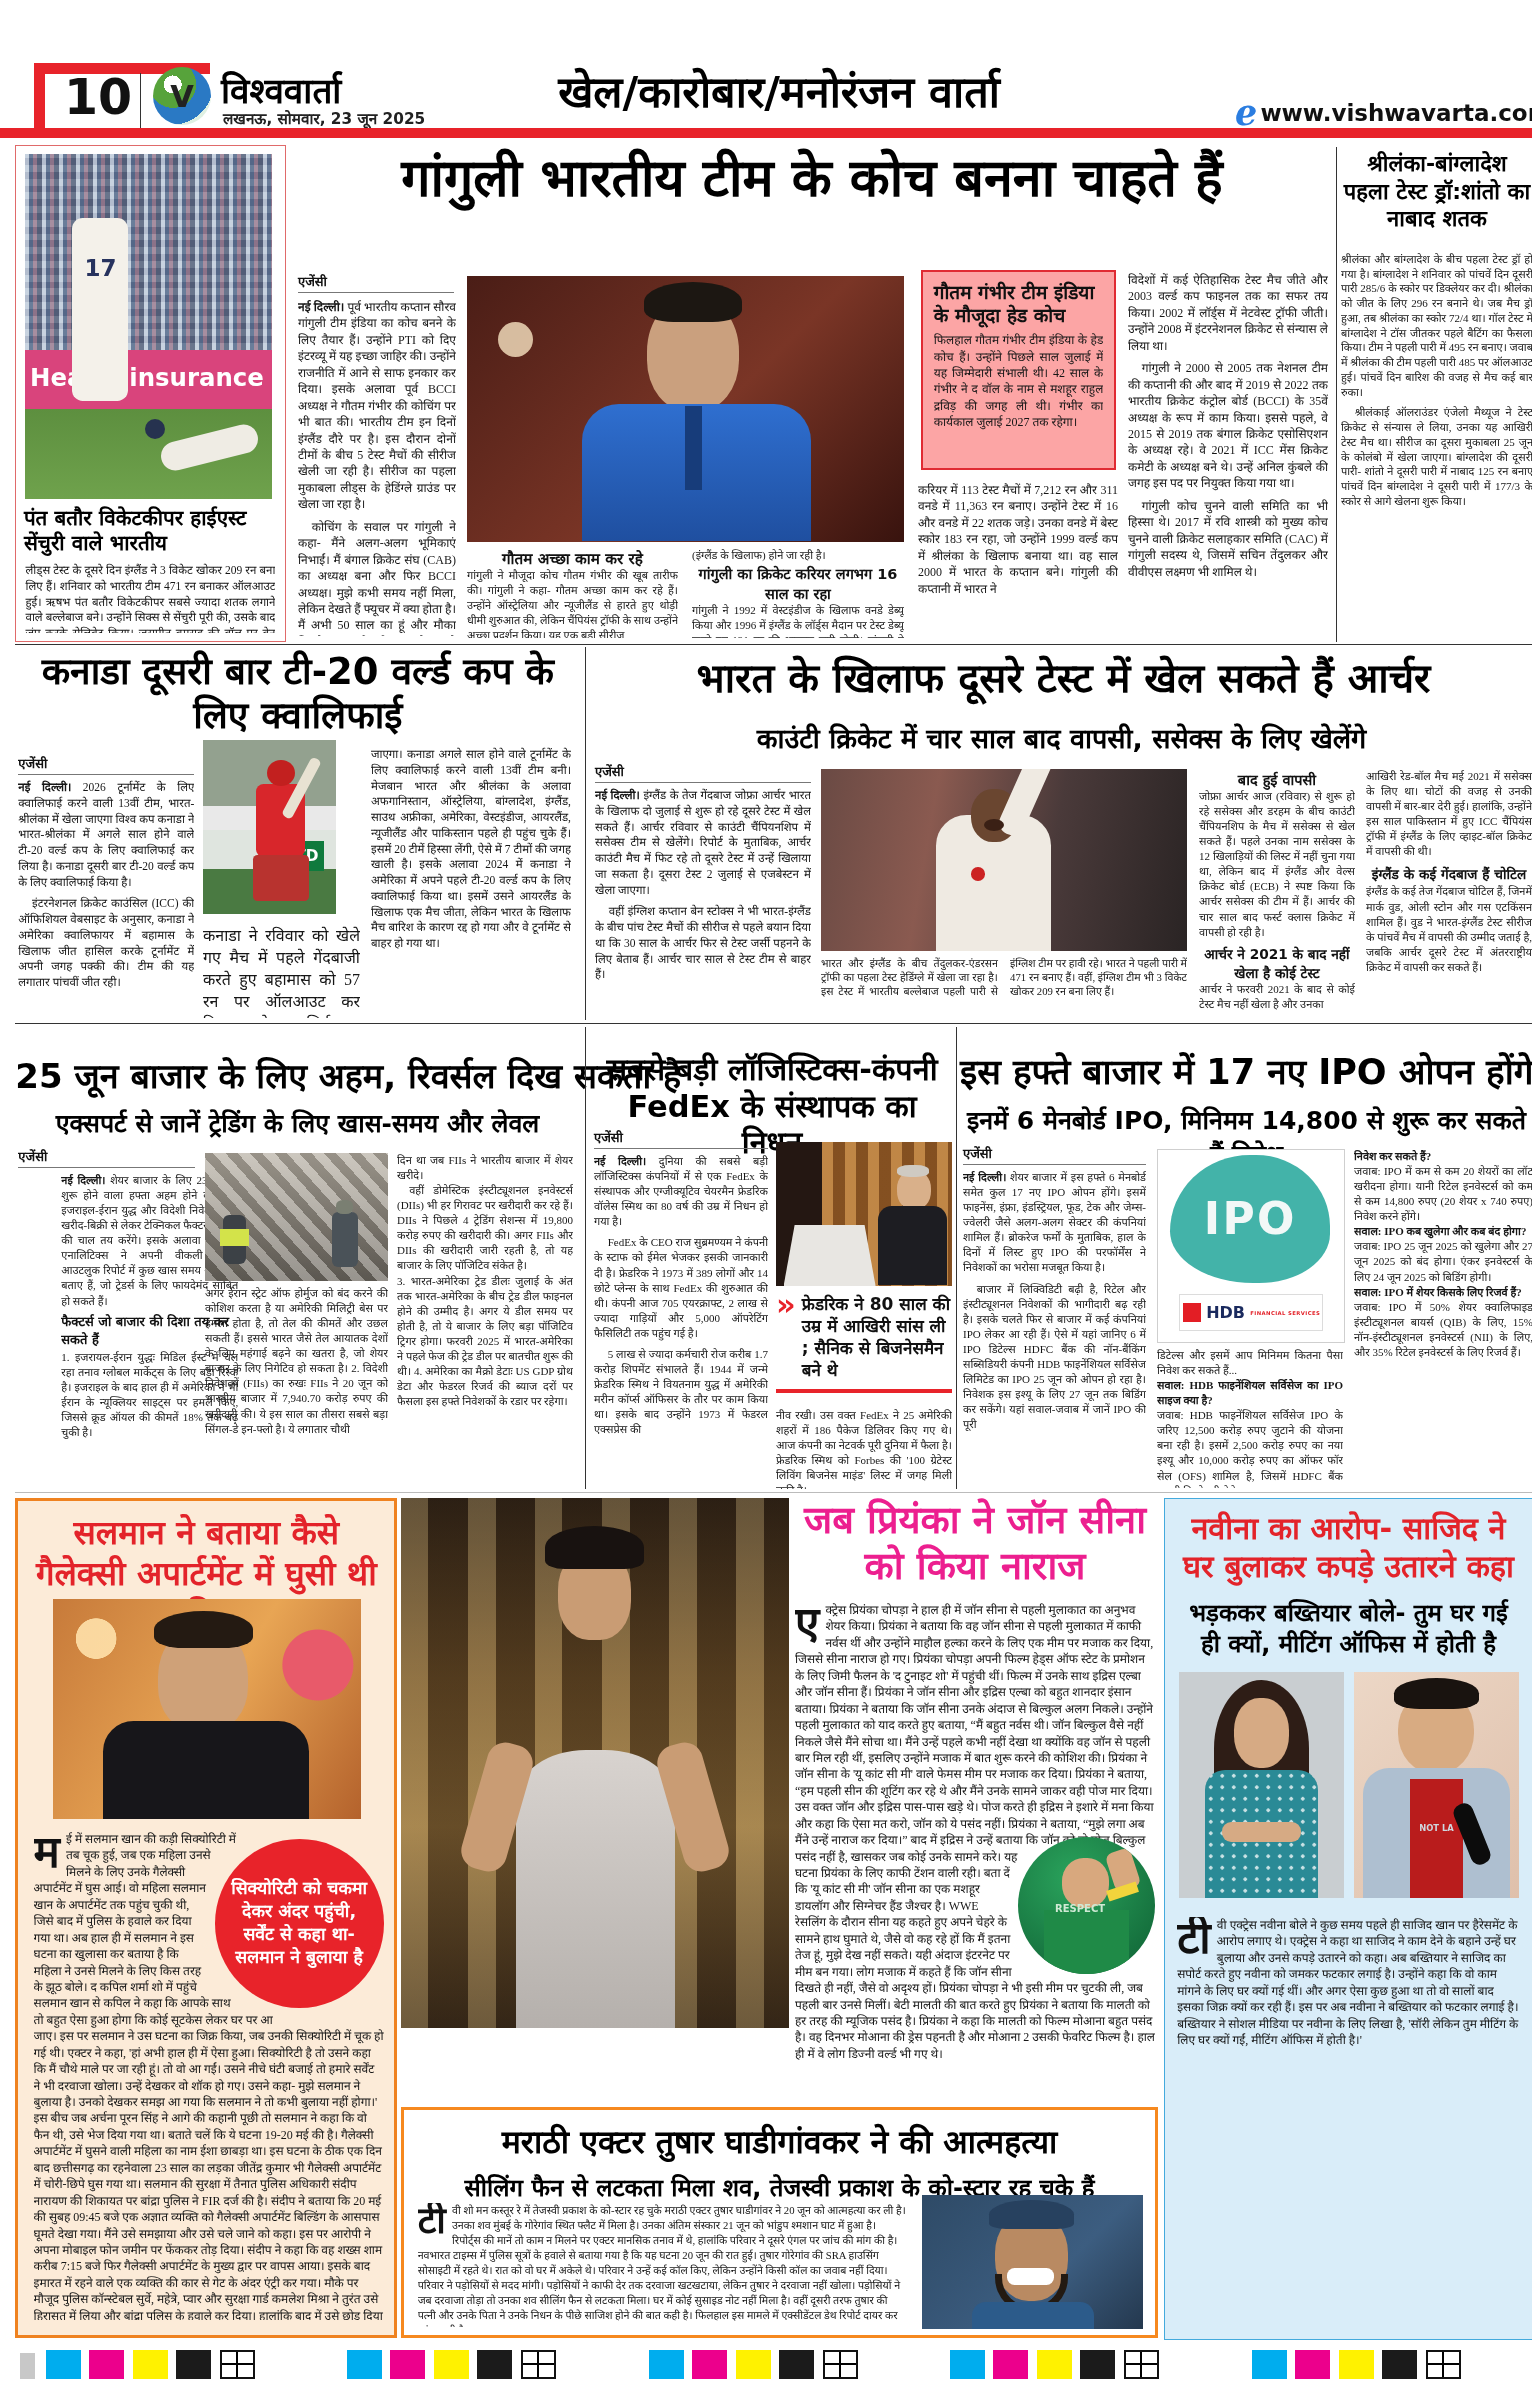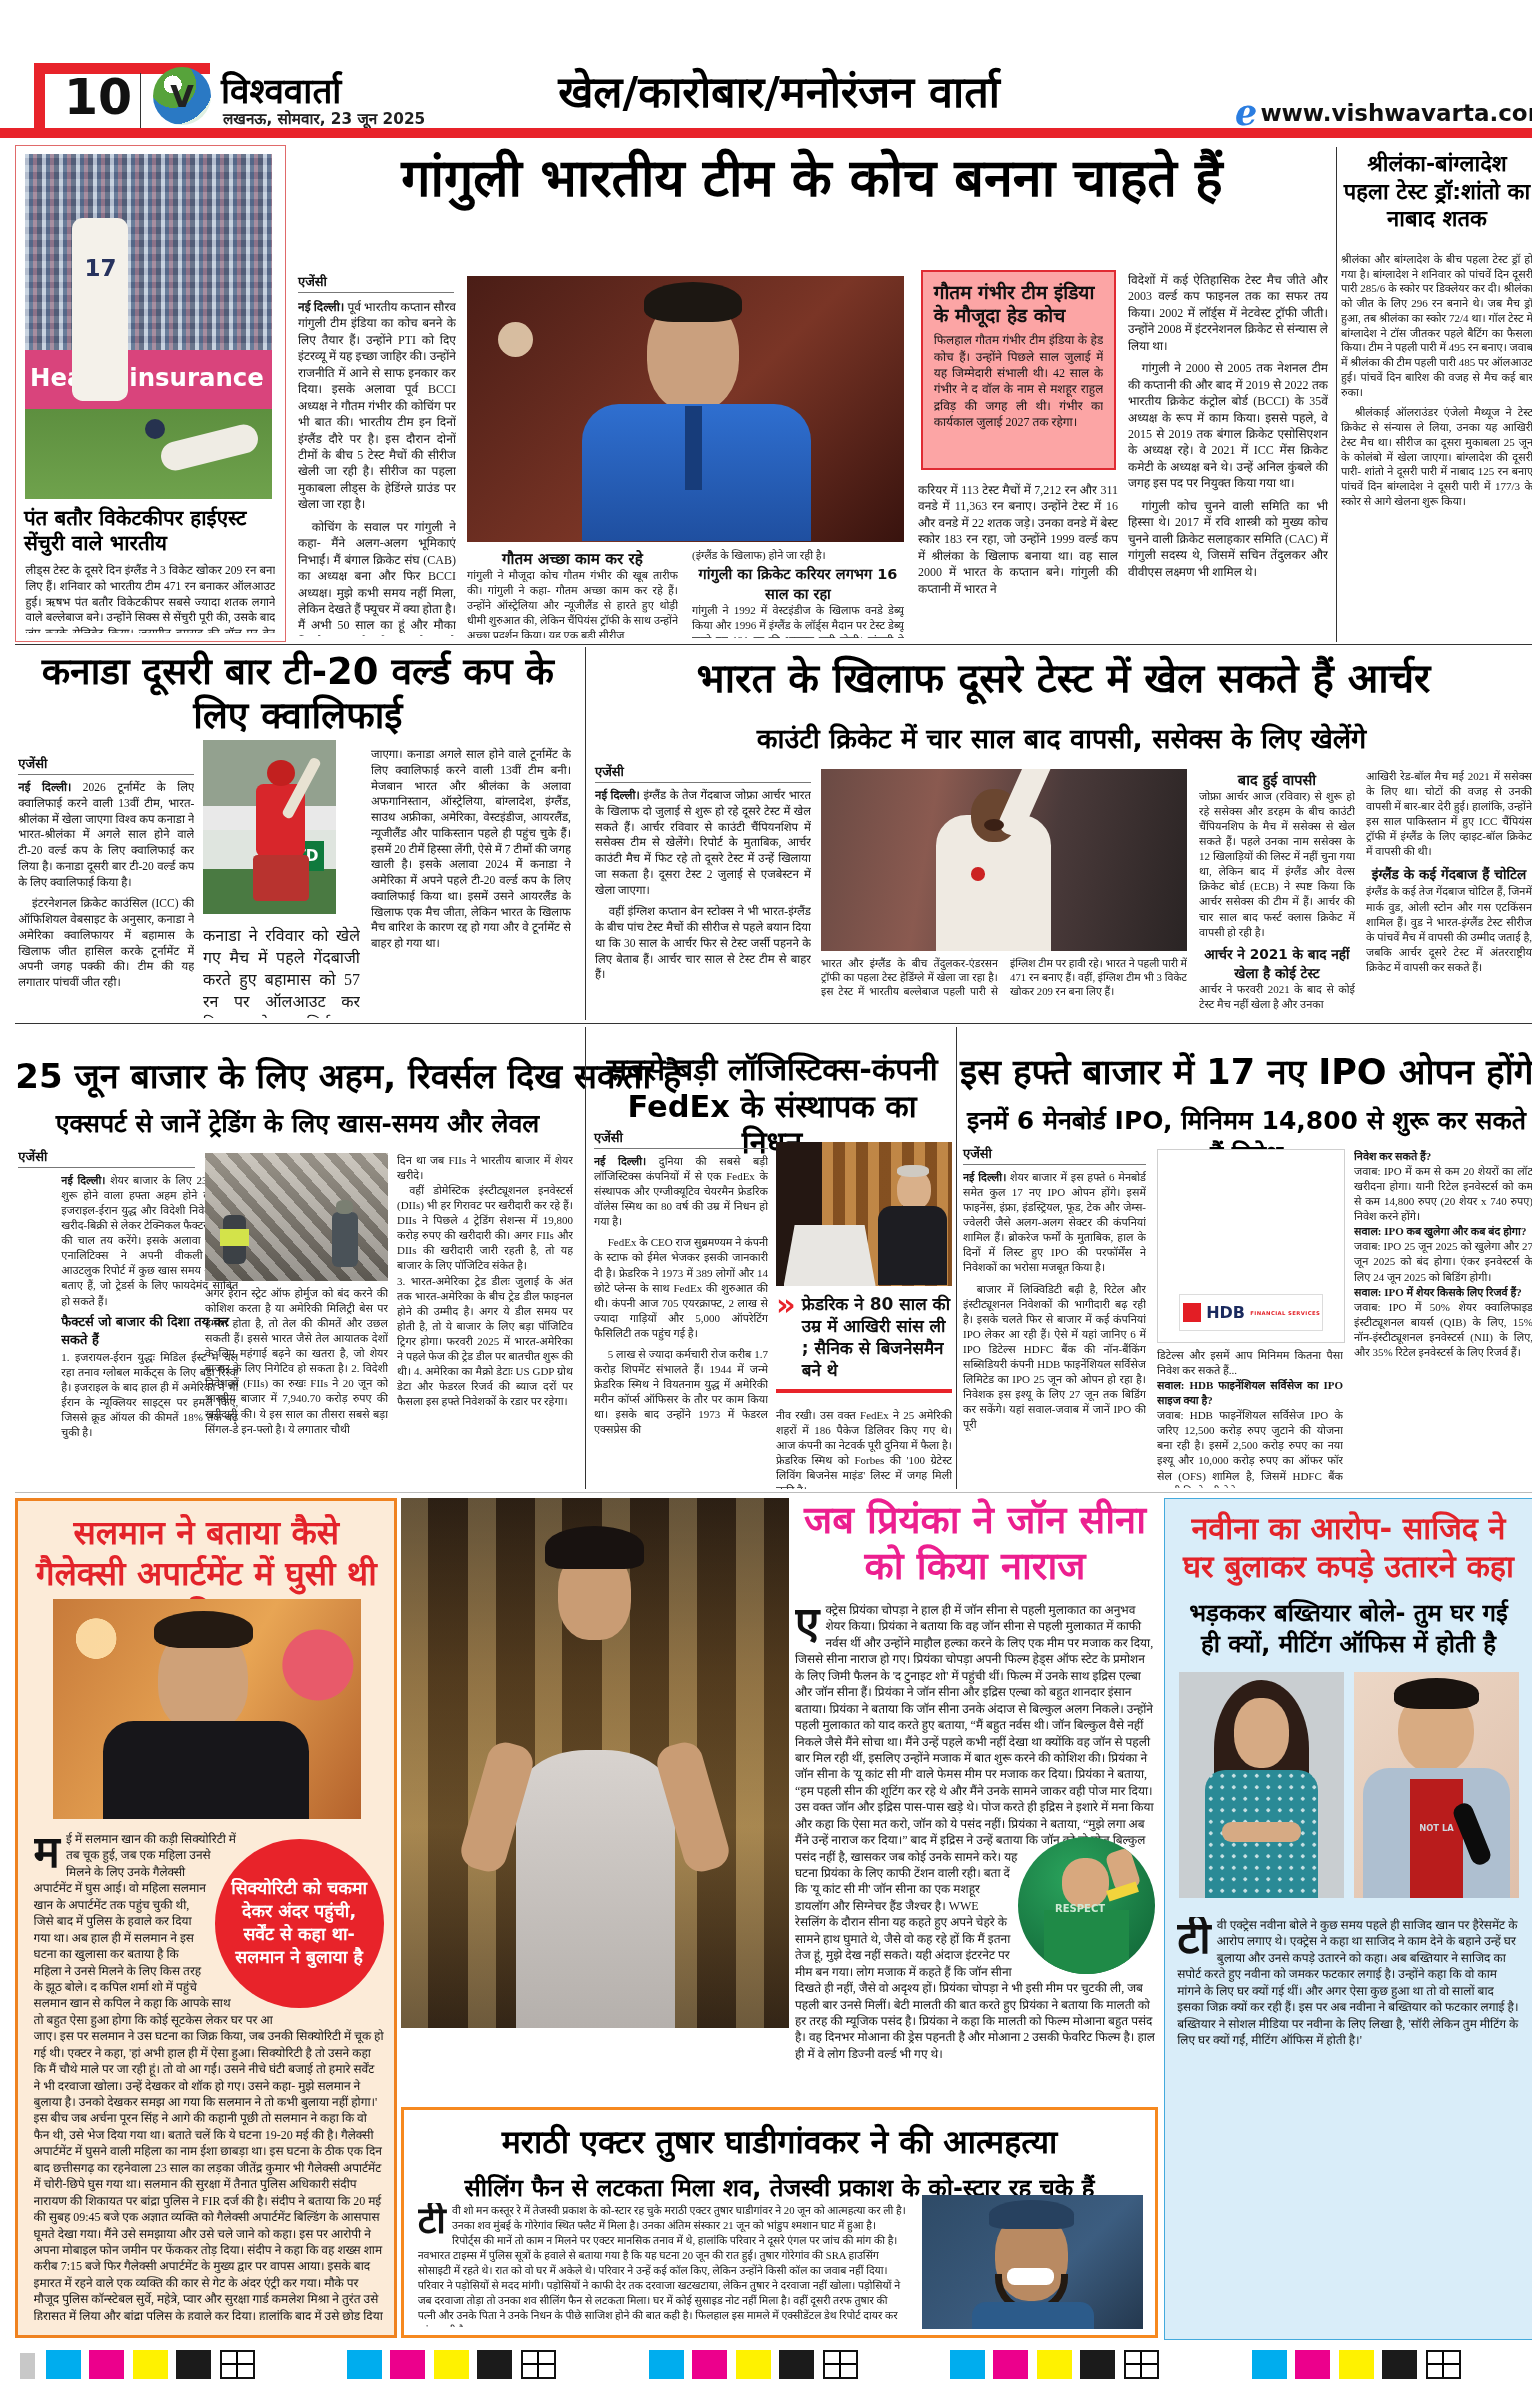"IPO" div.abs { html: none -> <div>IPO</div> }
